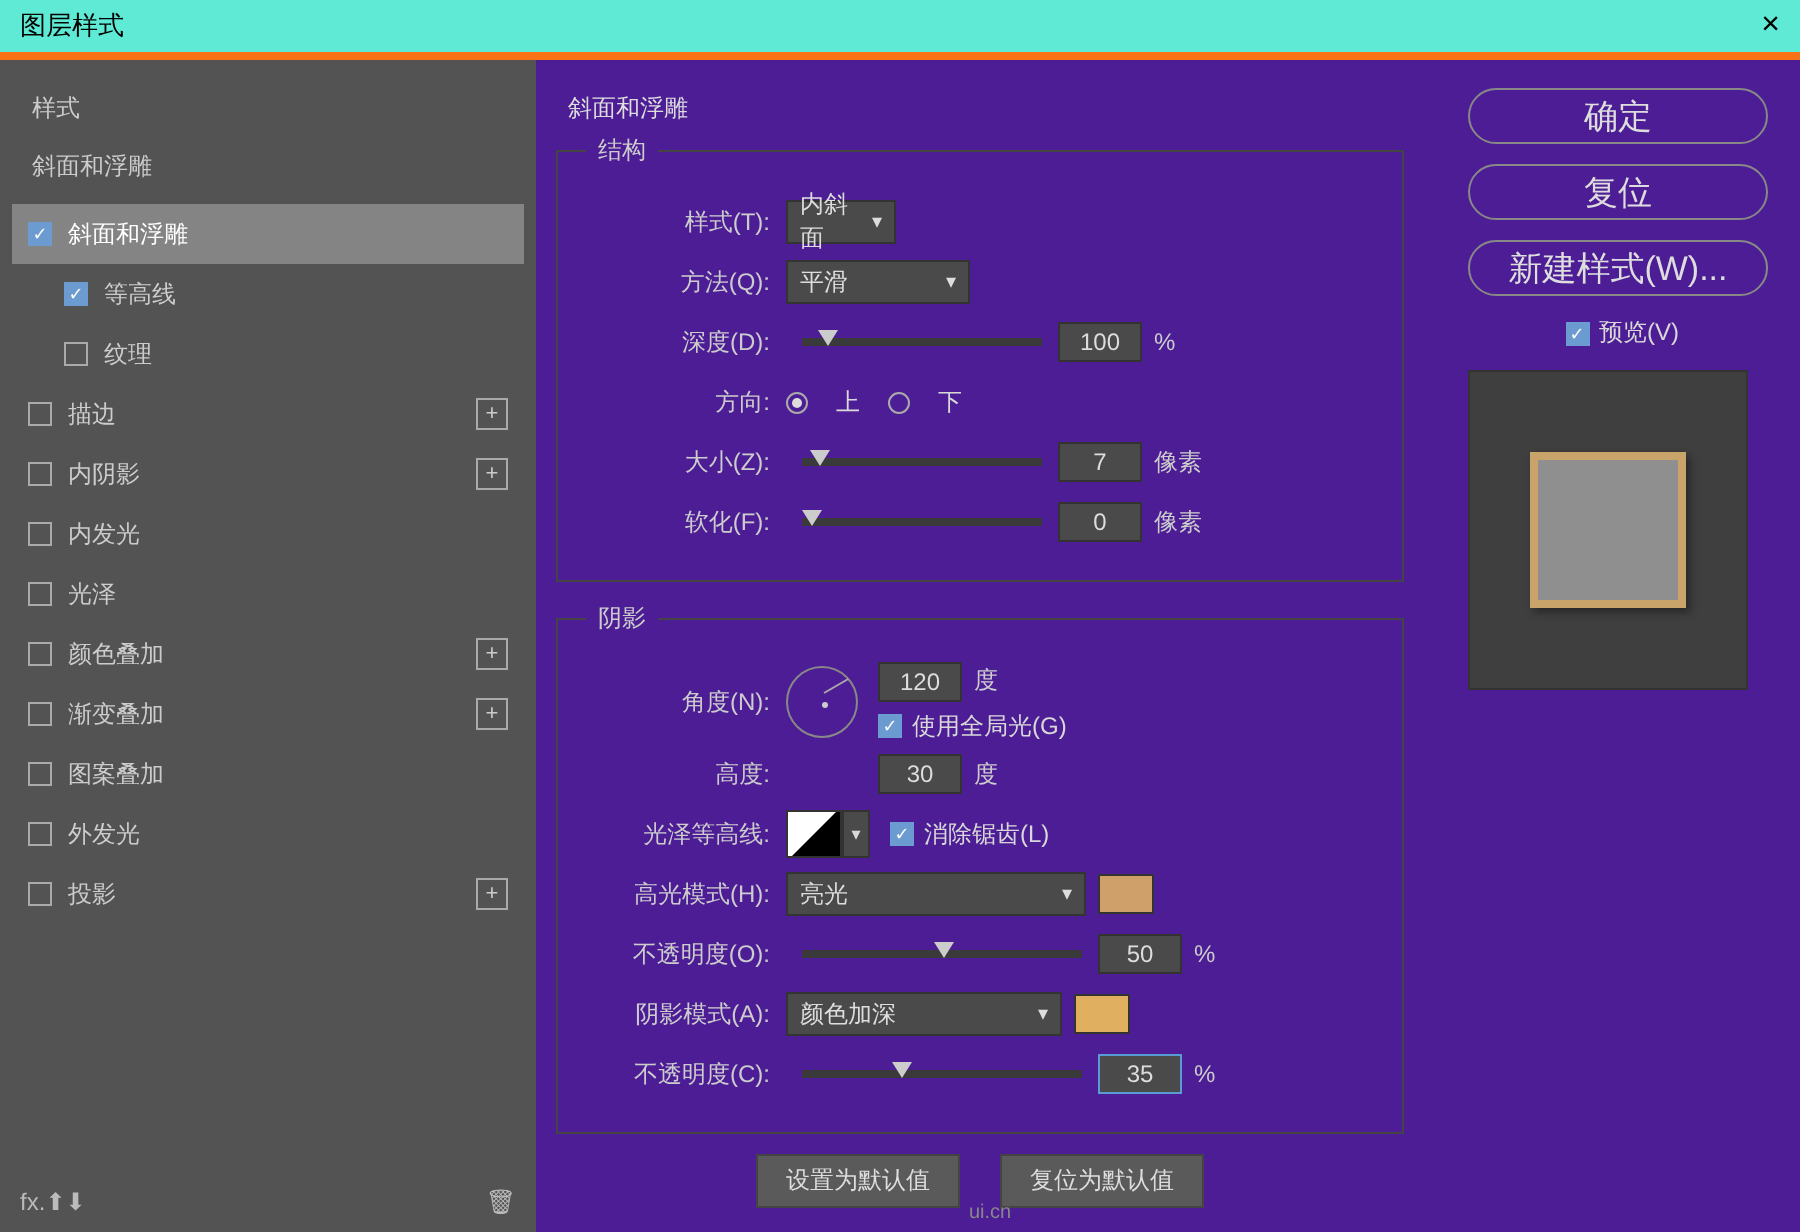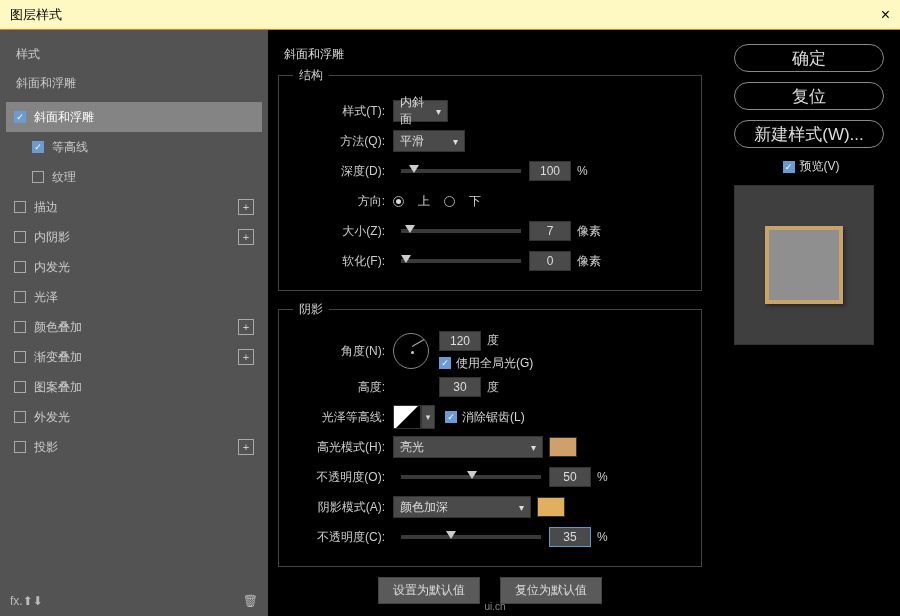"图层样式" .titlebar { background: #fef9c3 -> #5eead4; border-bottom: 1px solid #f97316 -> 4px solid #f97316 }
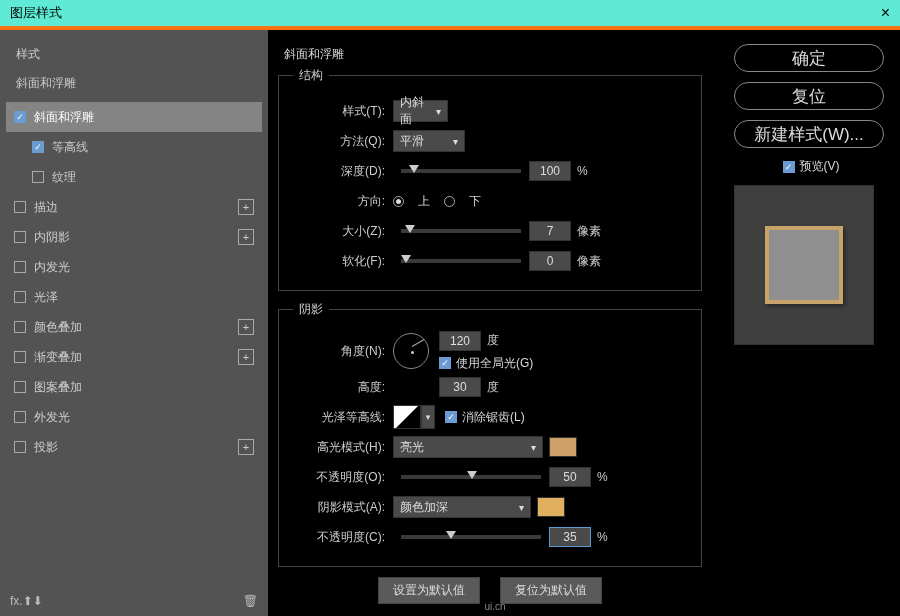"样式" .main { background: #000000 -> #4c1d95 }
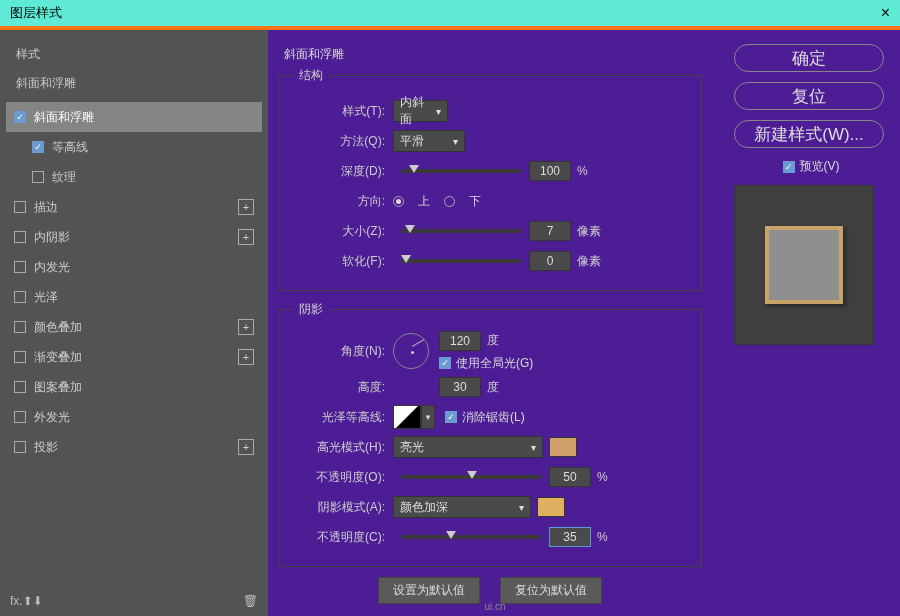"平滑" span.select { width: 72px -> 92px }
